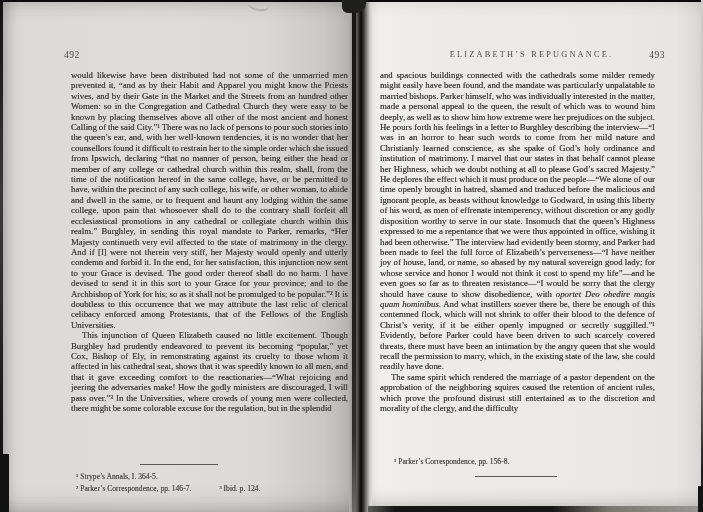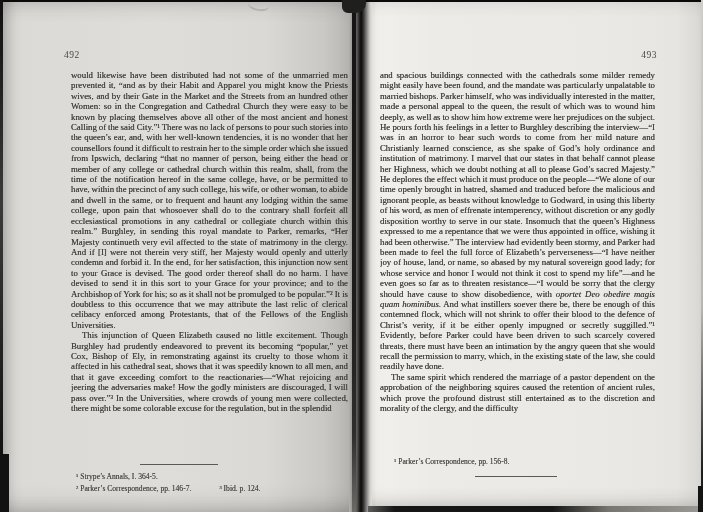"ELIZABETH’S REPUGNANCE." span.running-title { html: none -> <span>ELIZABETH’S REPUGNANCE.</span> }
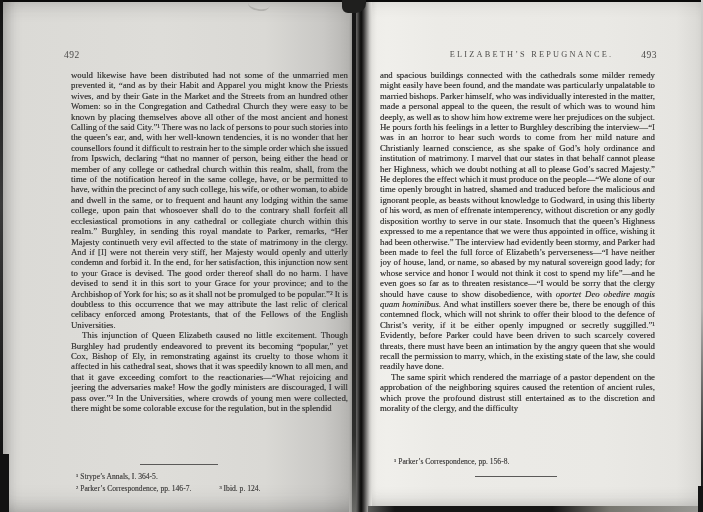"493" .pagenum-right { right: 12px -> 4px }
